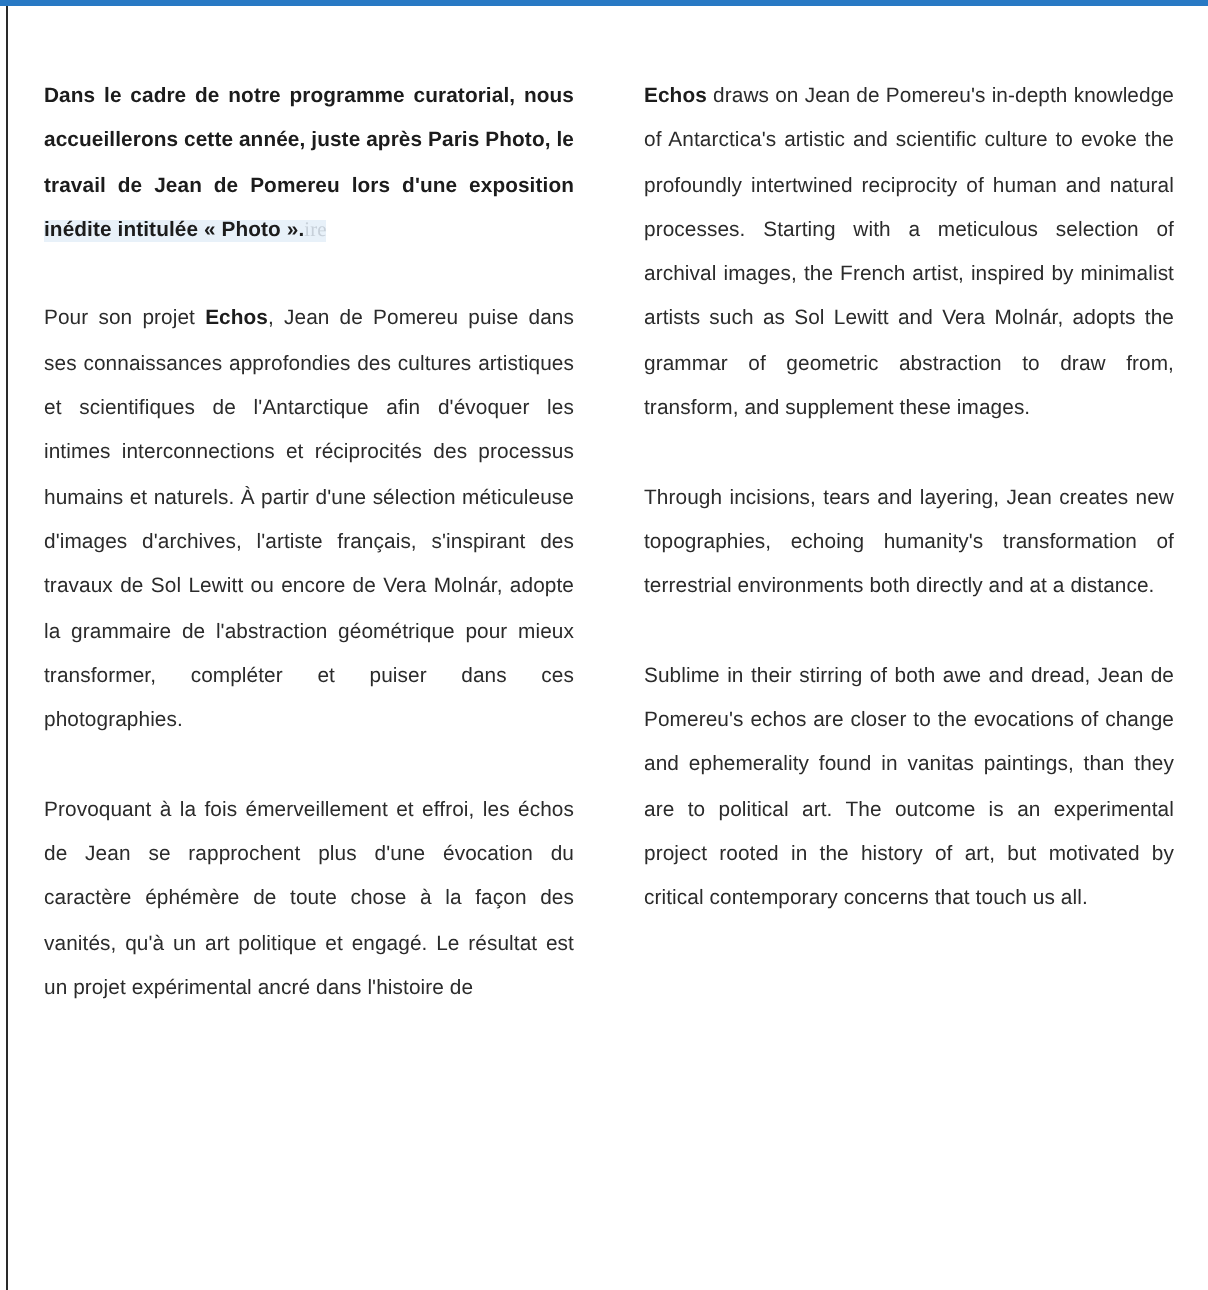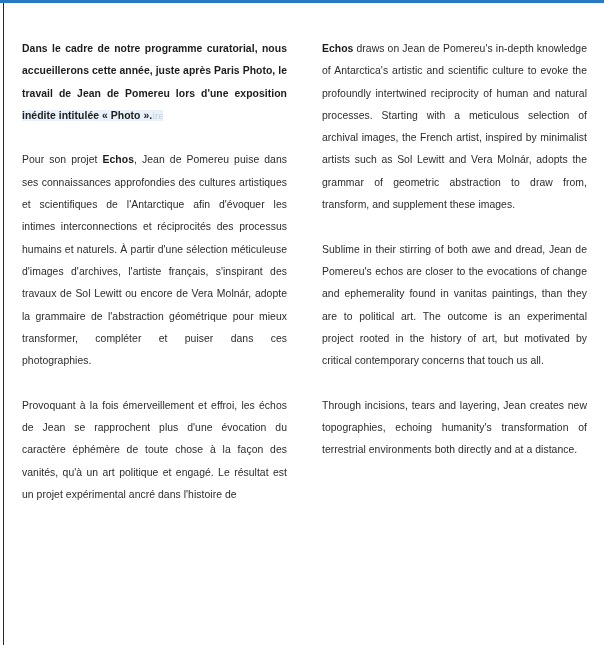"Sublime in their stirring of" p { order: before "Through incisions, tears and layering," -> after "Through incisions, tears and layering," }
